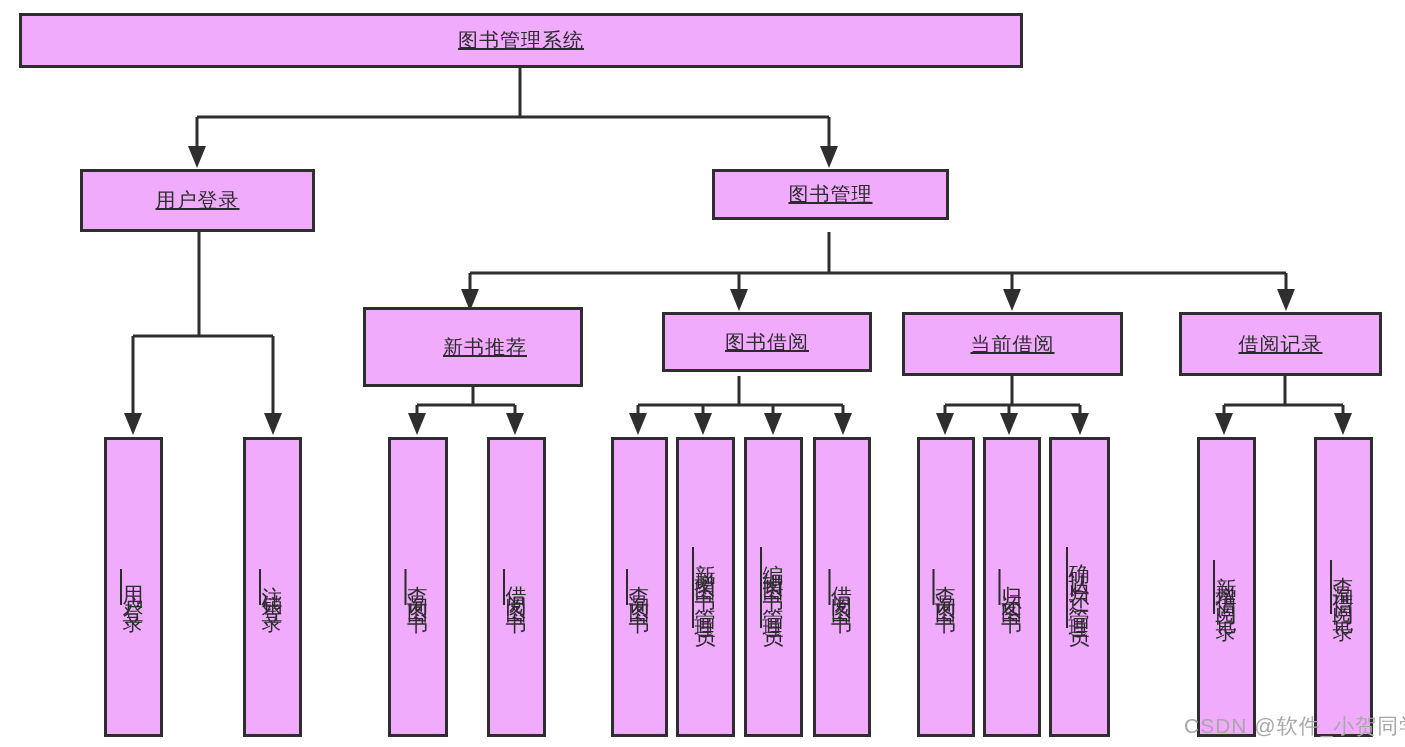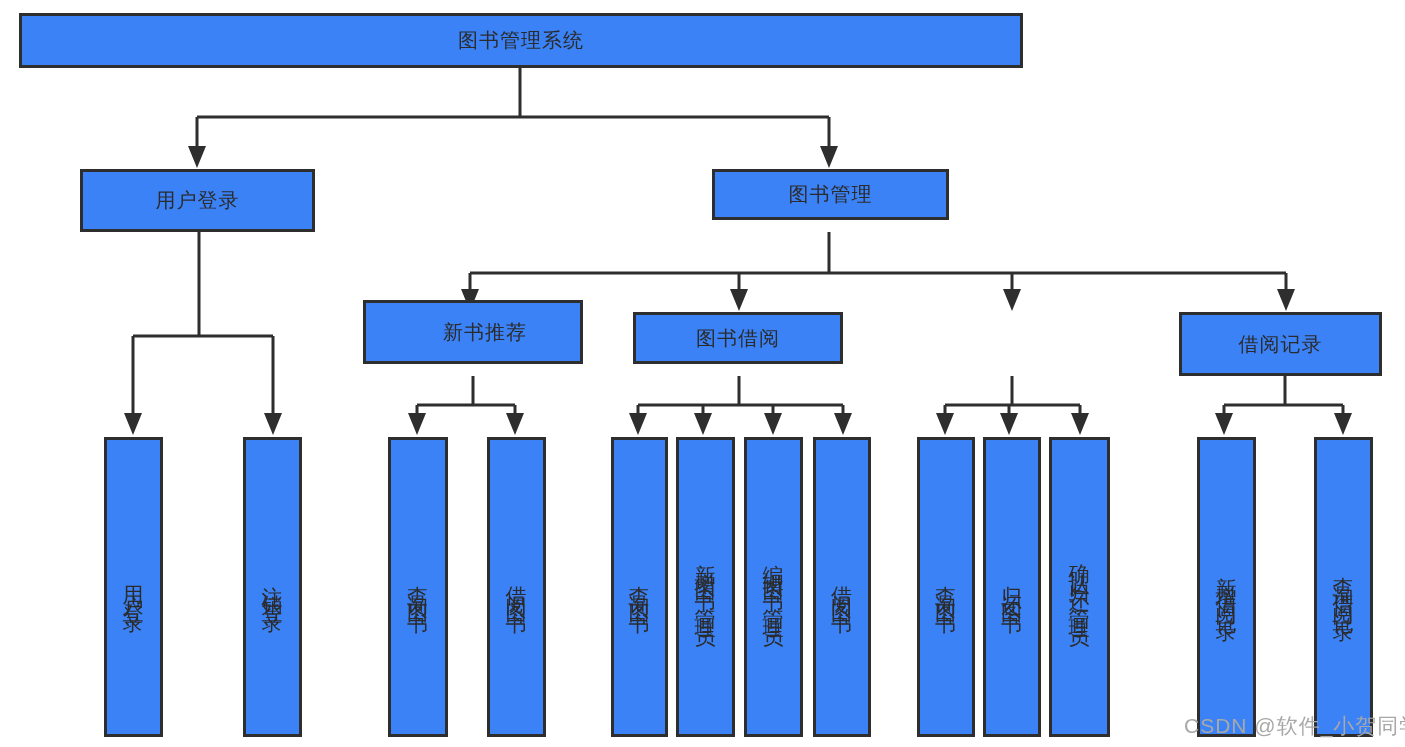"图书管理系统" .box { background: #3b82f6 -> #f0abfc; text-decoration: none -> underline }
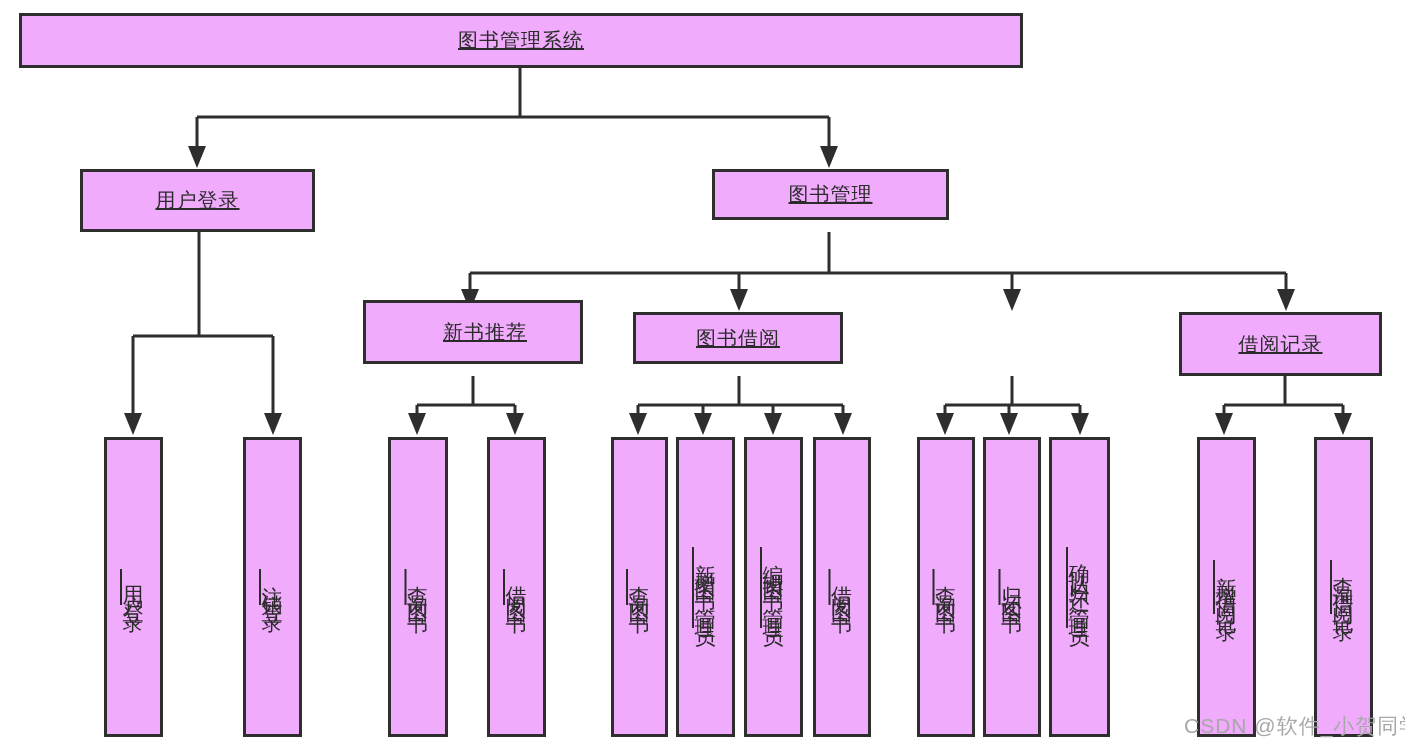"新书推荐" .n-new-book-rec { height: 64px -> 80px; top: 300px -> 307px }
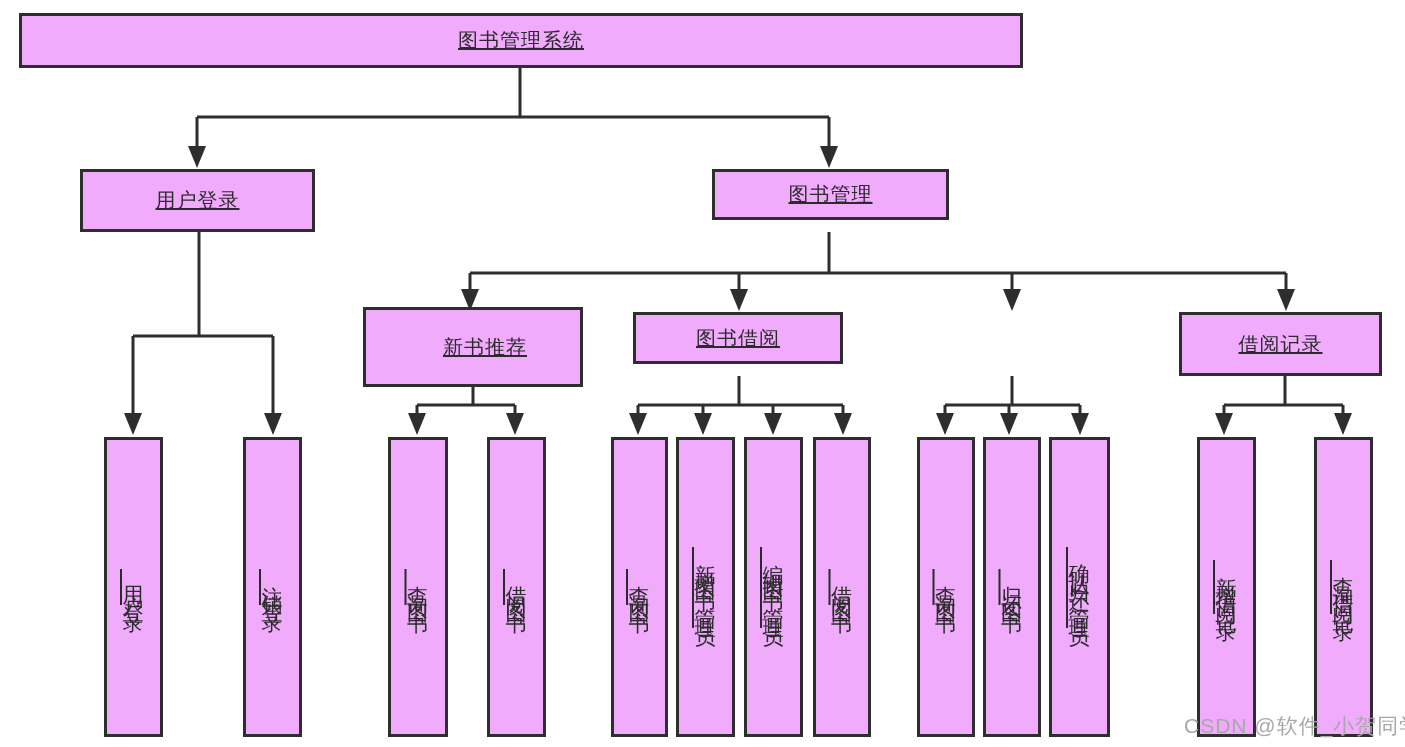"图书借阅" .n-book-borrow { height: 52px -> 60px; left: 633px -> 662px }
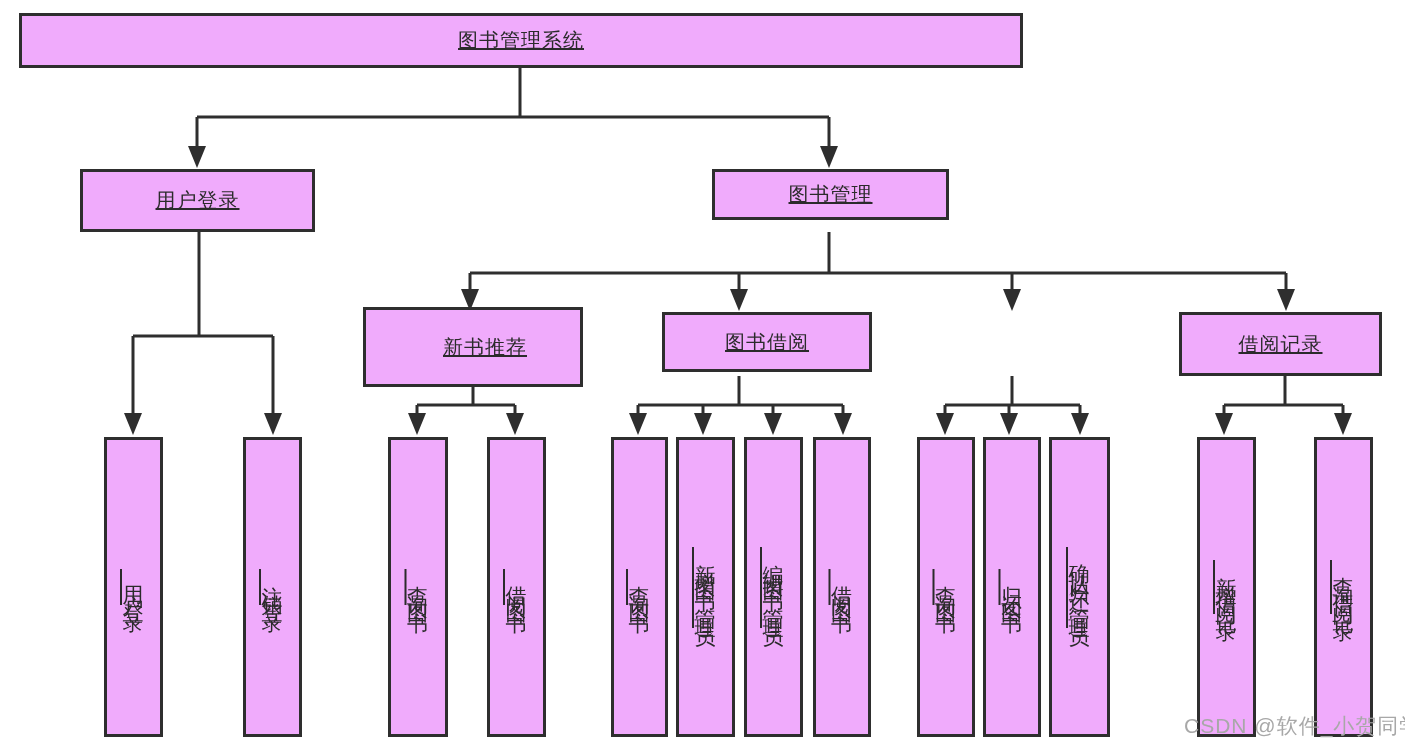"当前借阅" div.box { html: none -> <div>当前借阅</div> }
